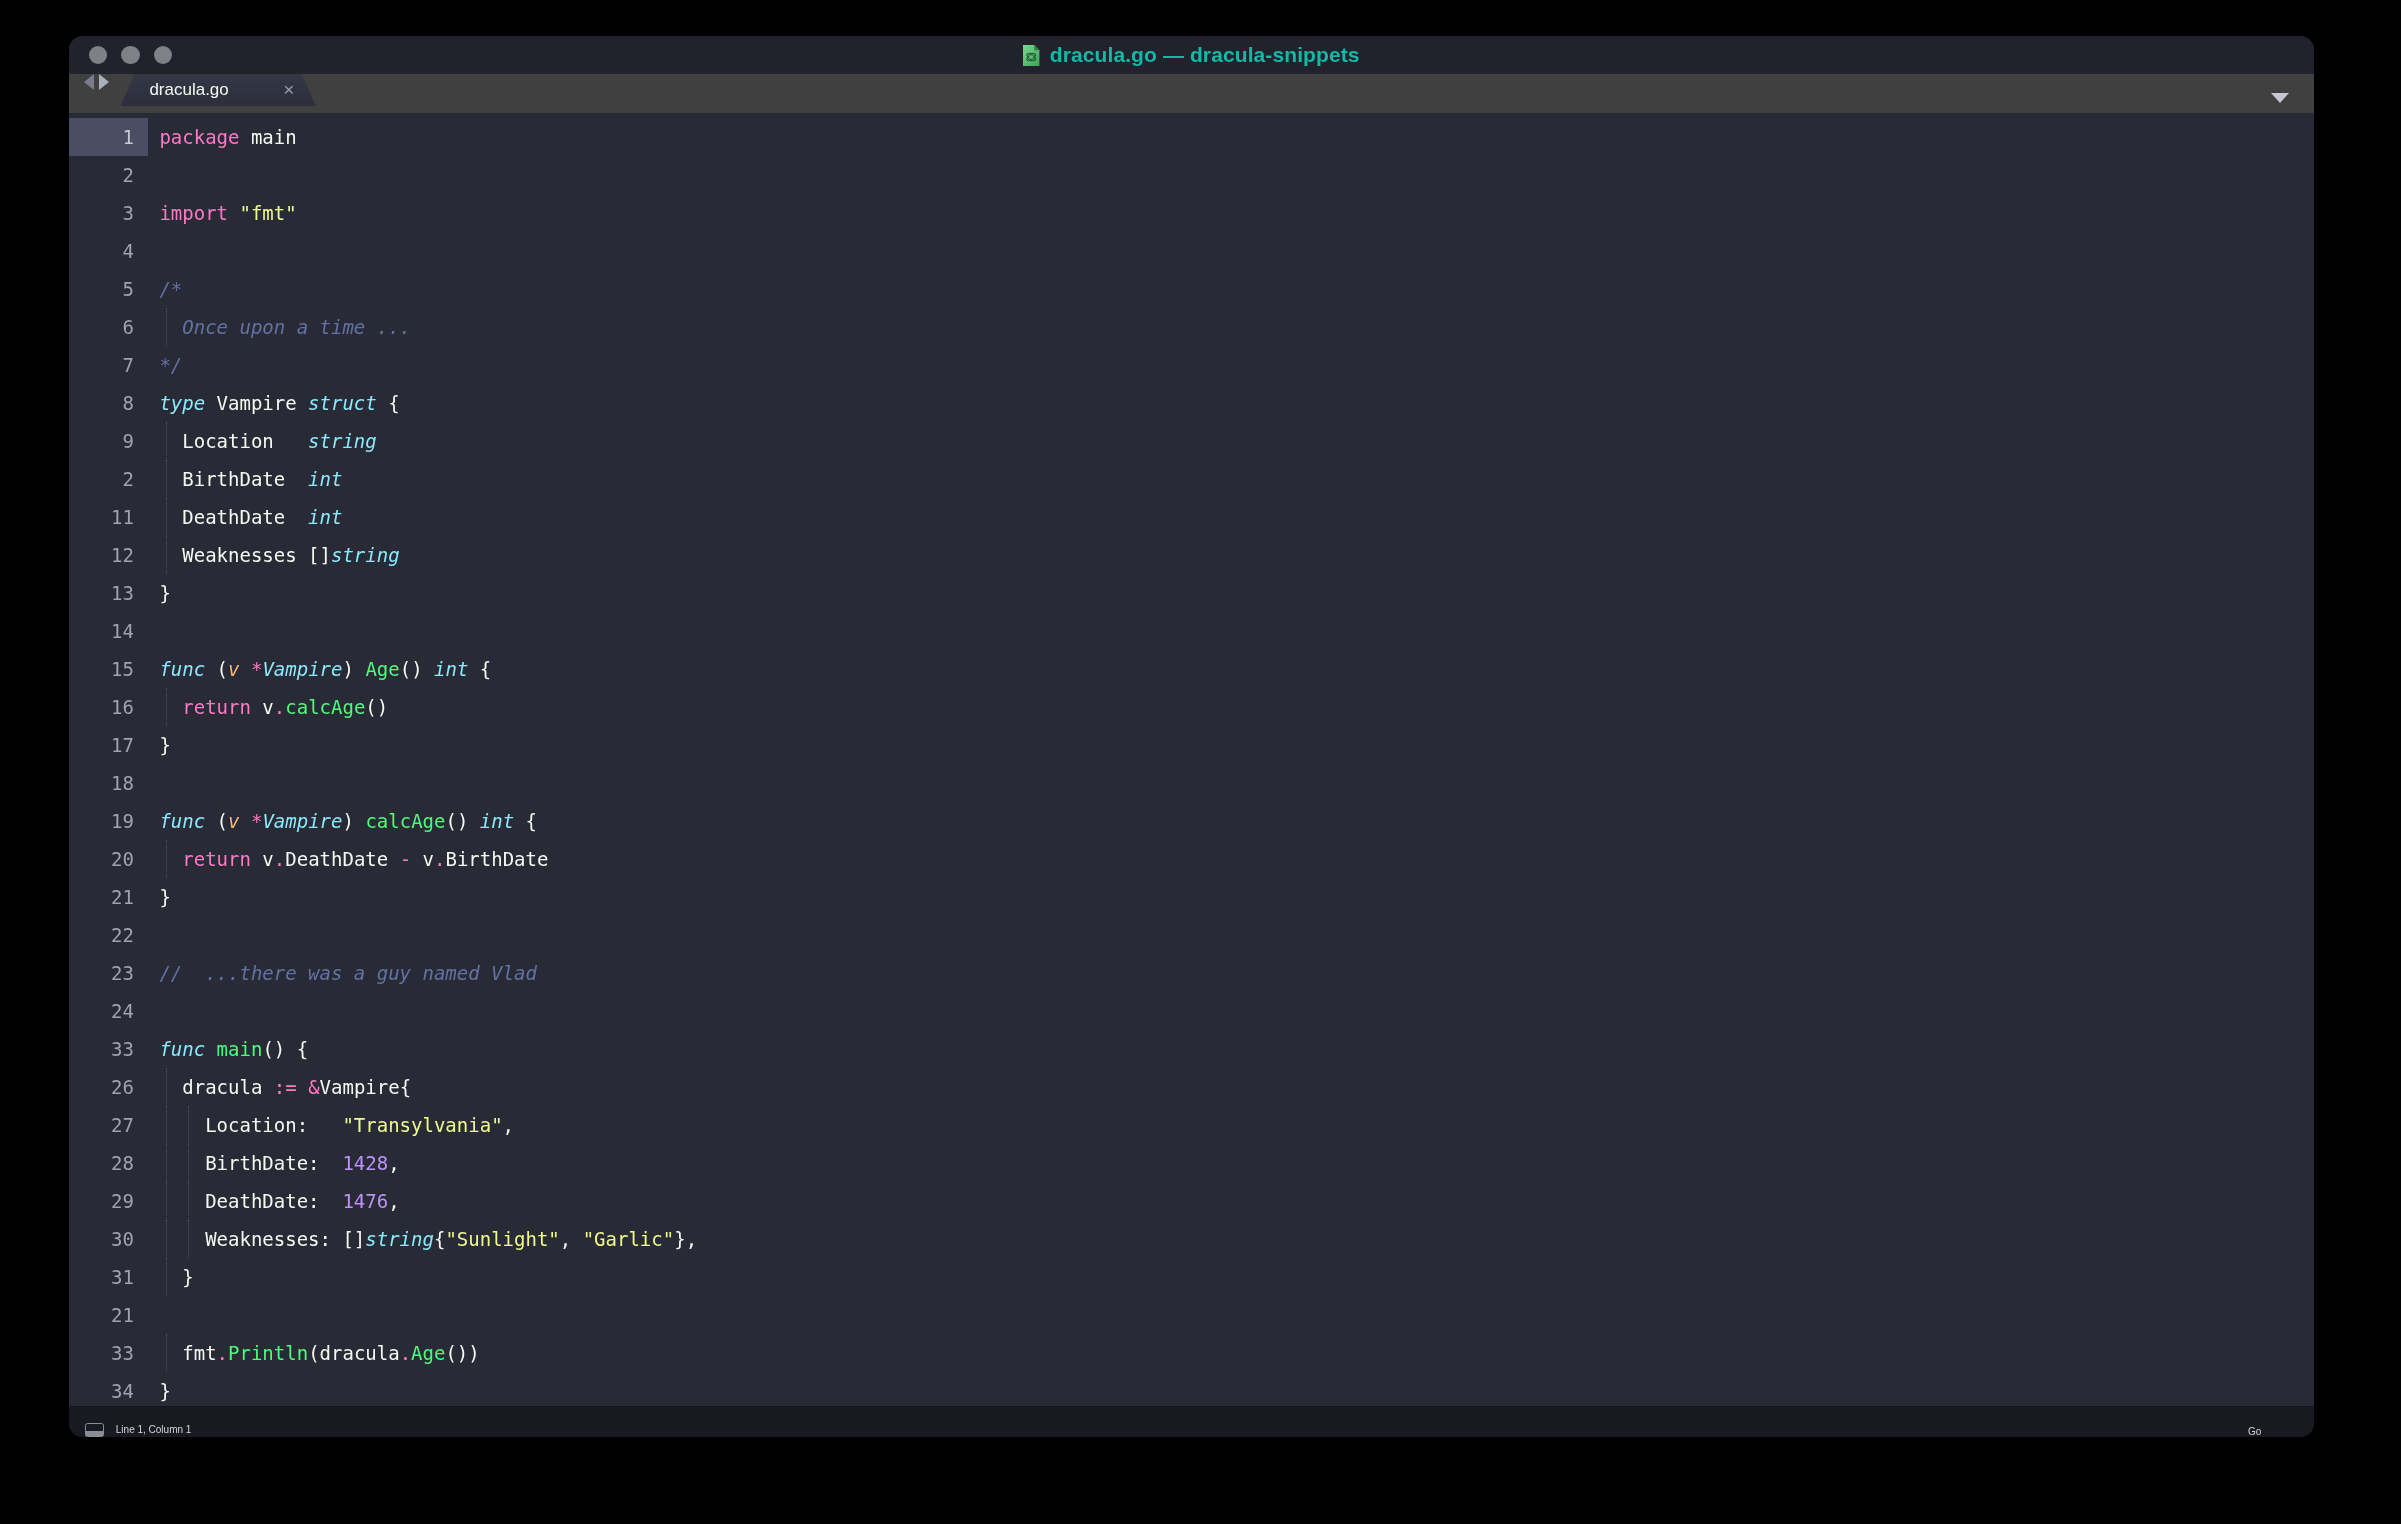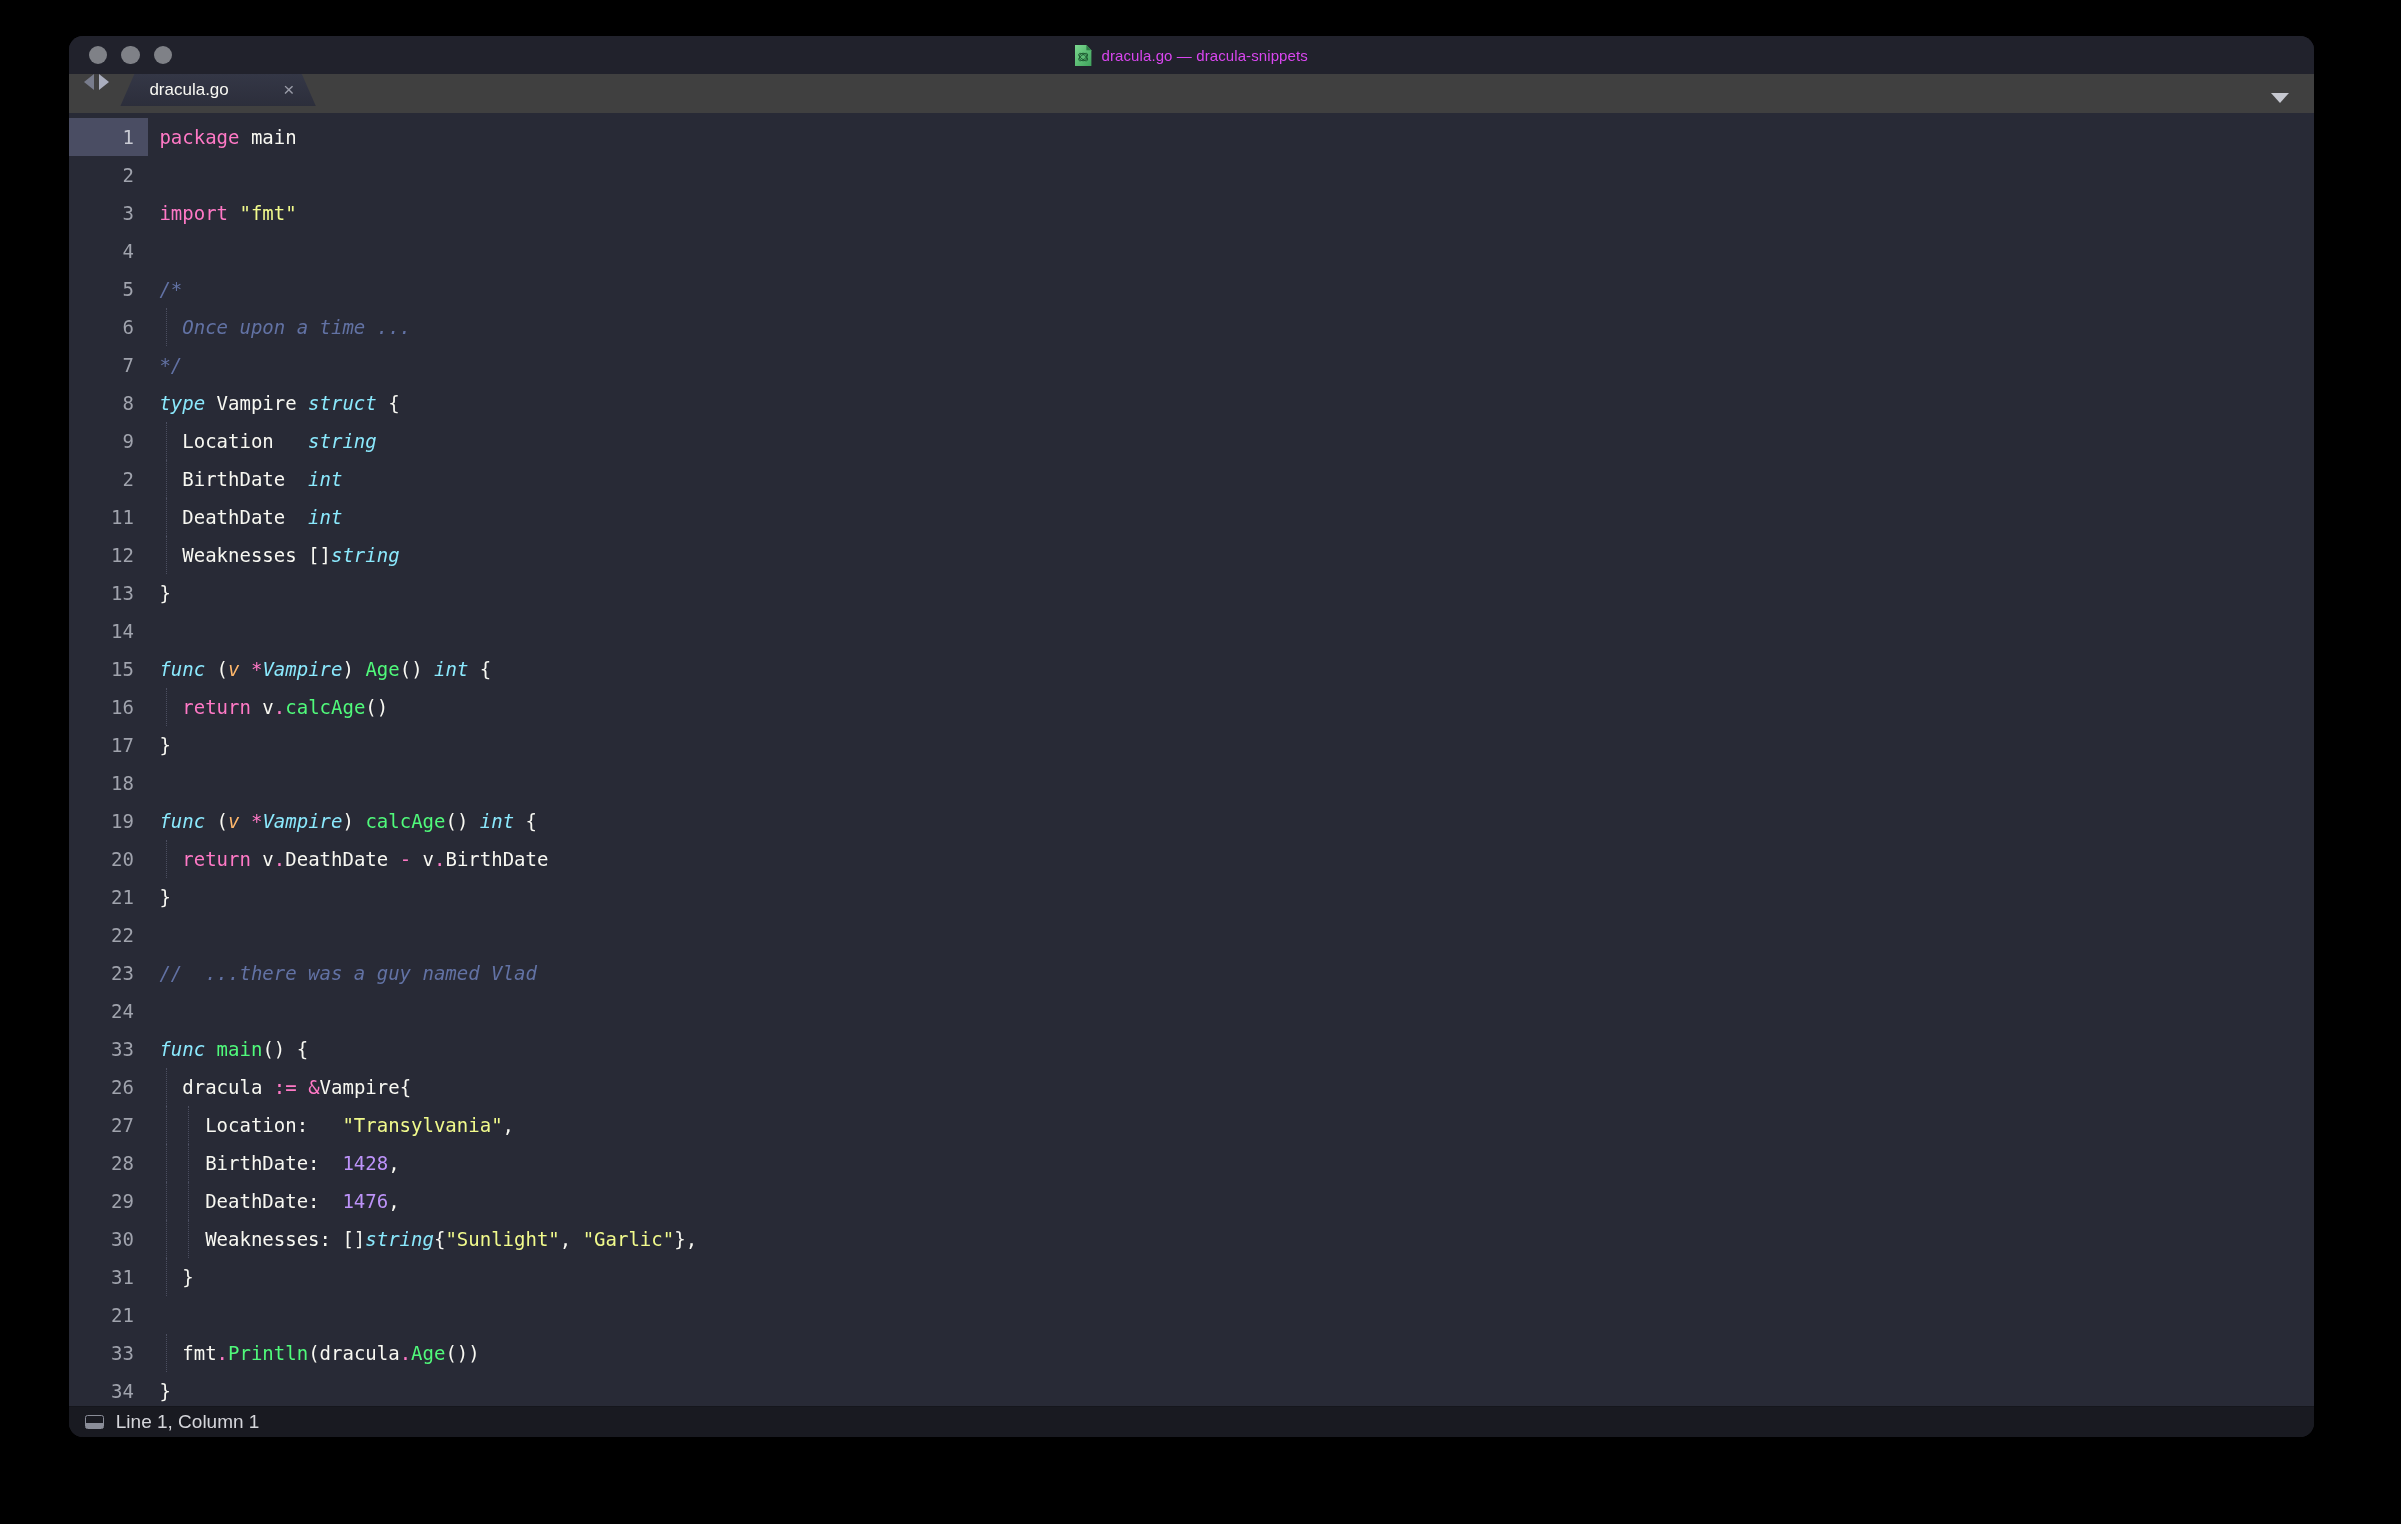"dracula.go — dracula-snippets" #window-title .title-text { color: #d946ef -> #14b8a6; font-size: 15px -> 21px; font-weight: none -> bold }
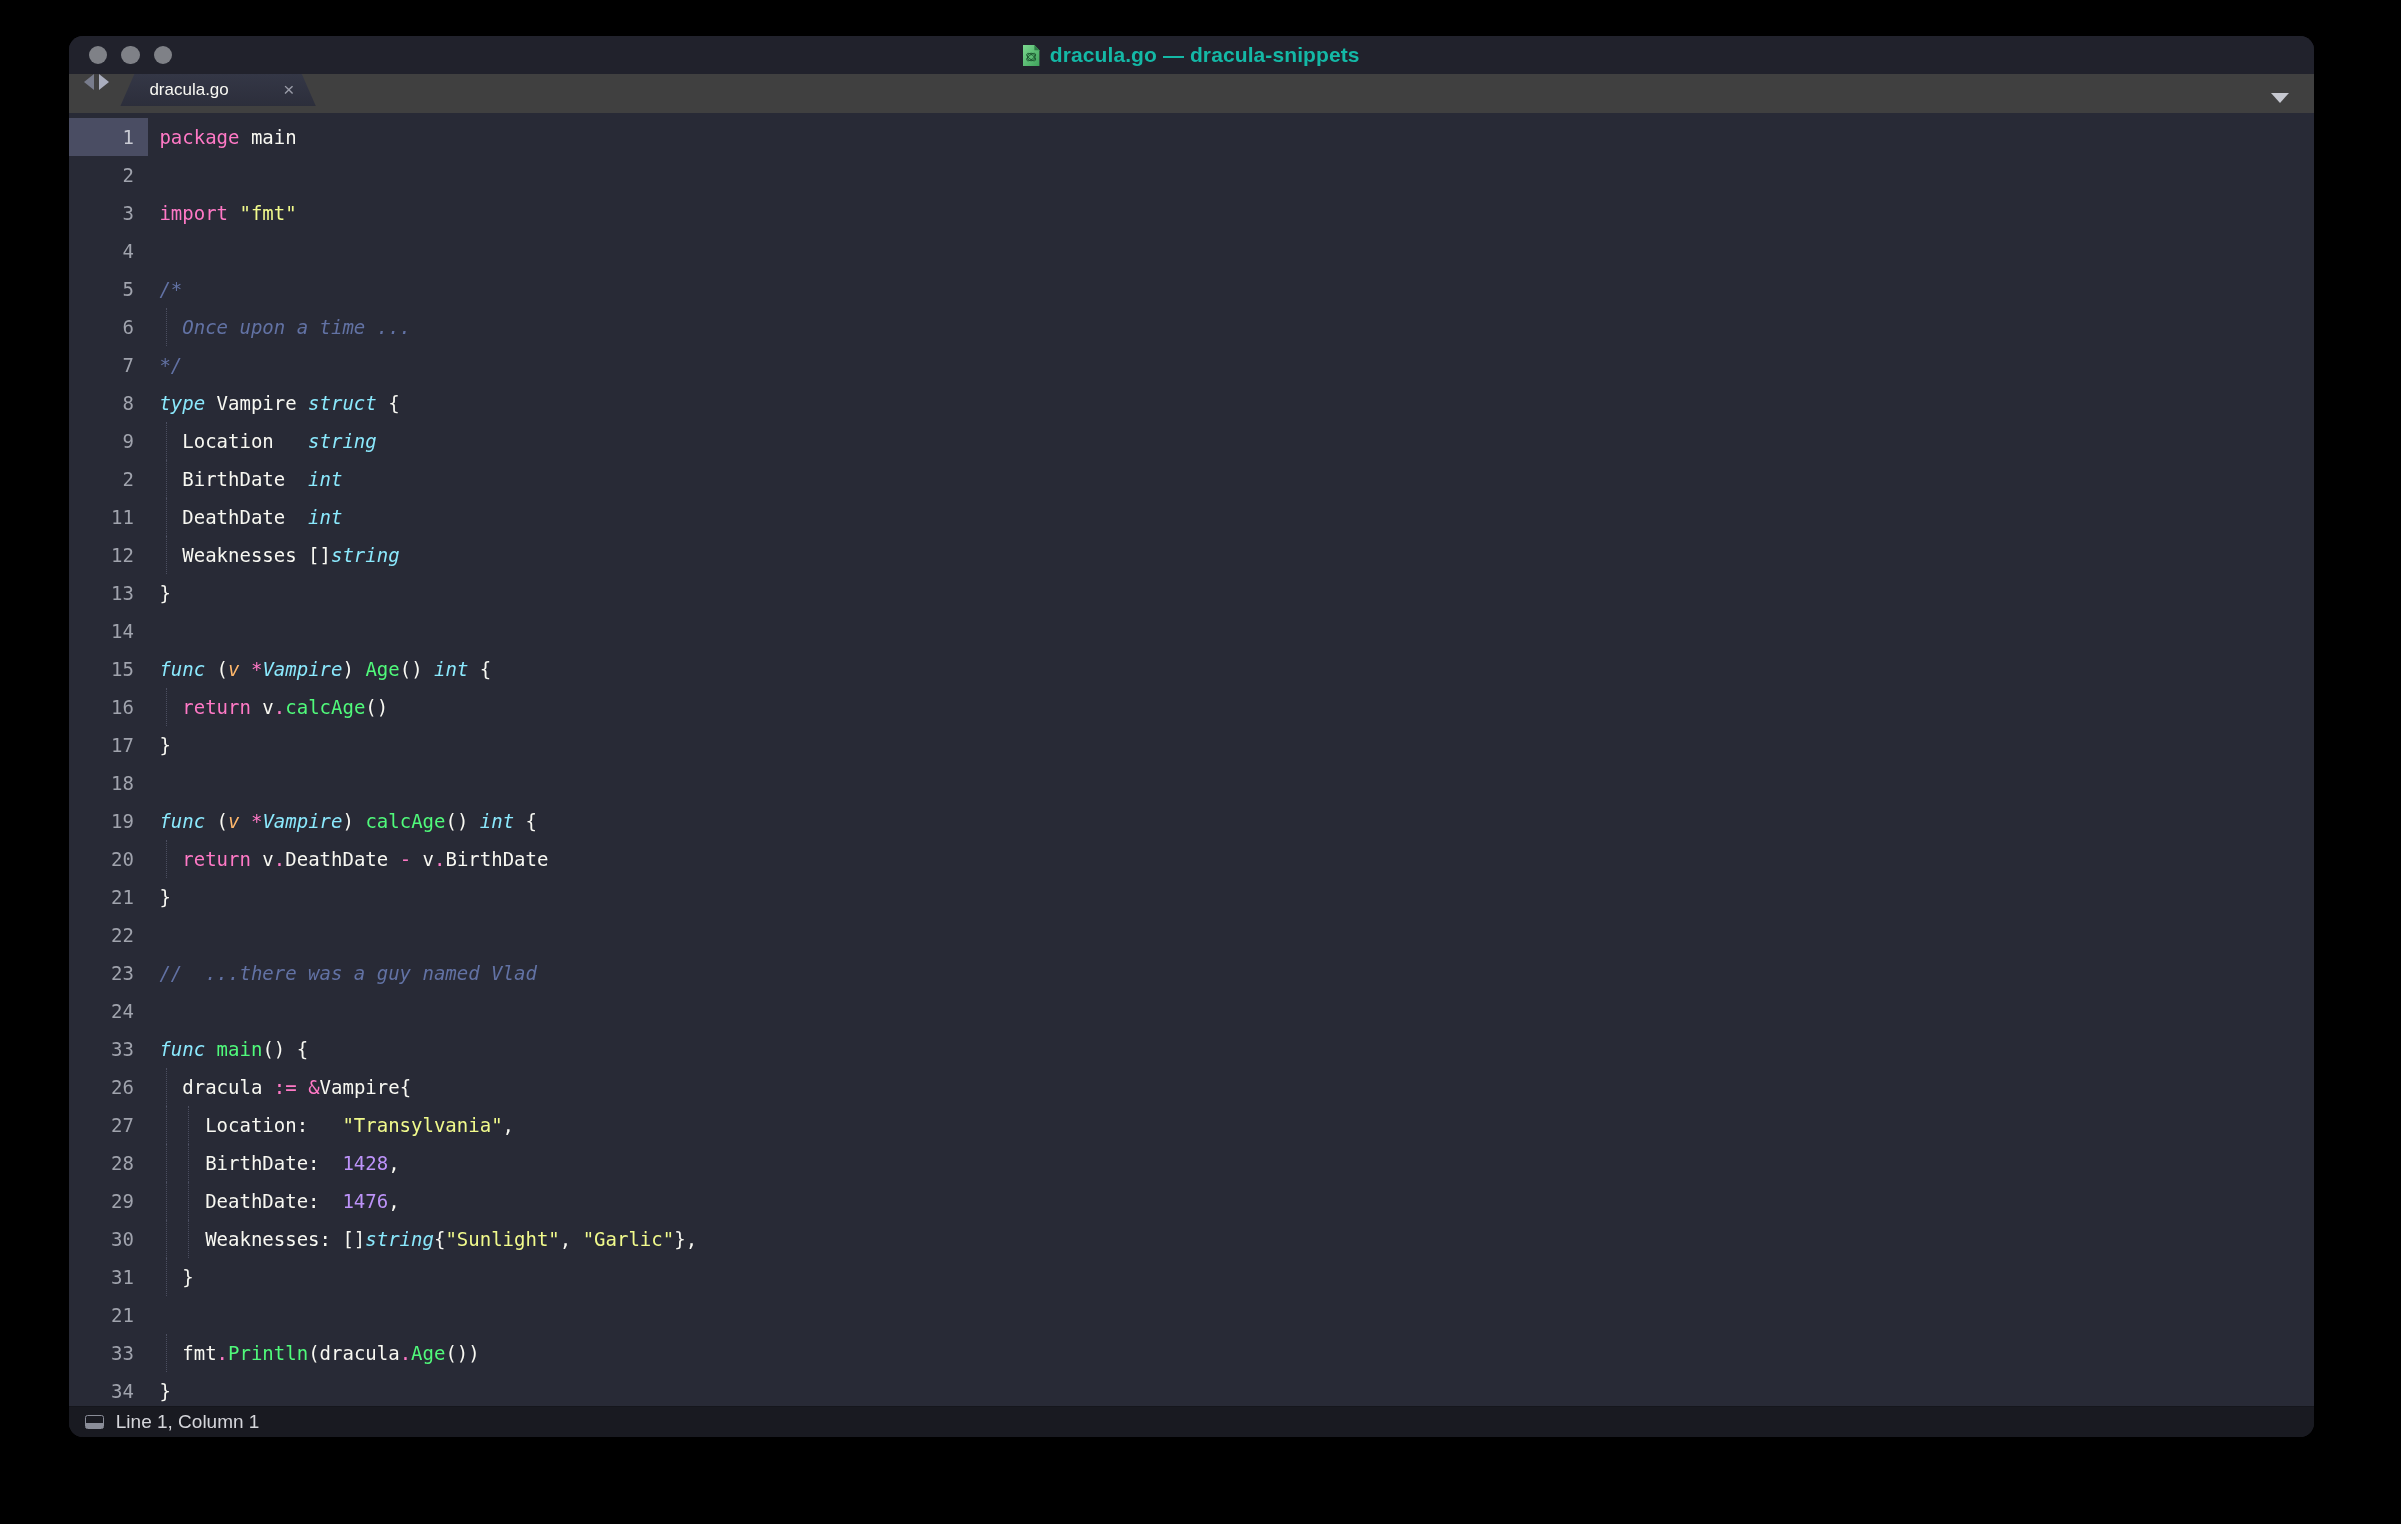"Line 1, Column 1" #statusbar { align-items: center -> flex-end; font-size: 19px -> 10px }
